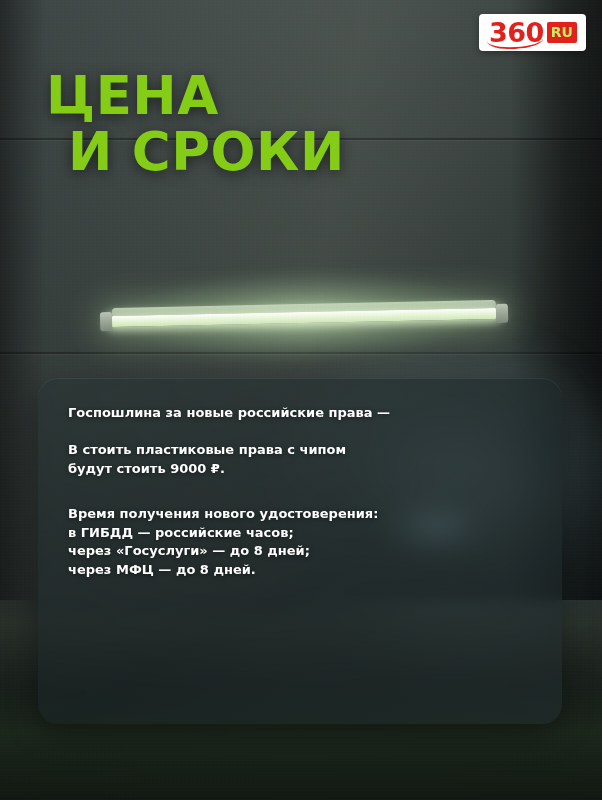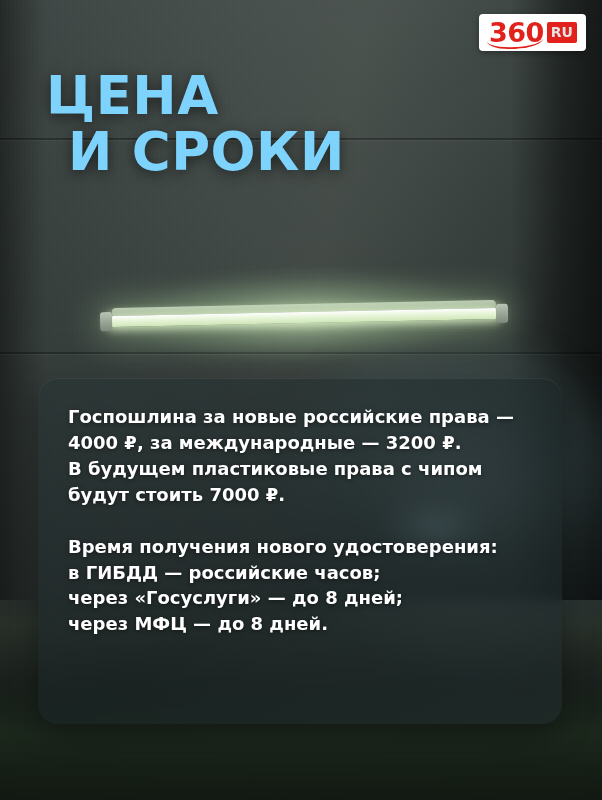"RU" .logo-ru { color: #e5e5e5 -> #bef264 }
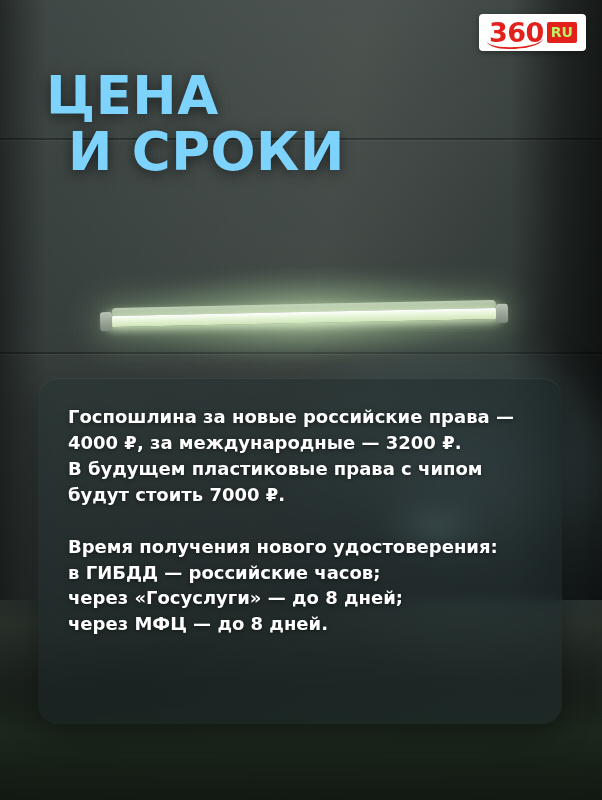"ЦЕНА" .headline { color: #7dd3fc -> #84cc16 }
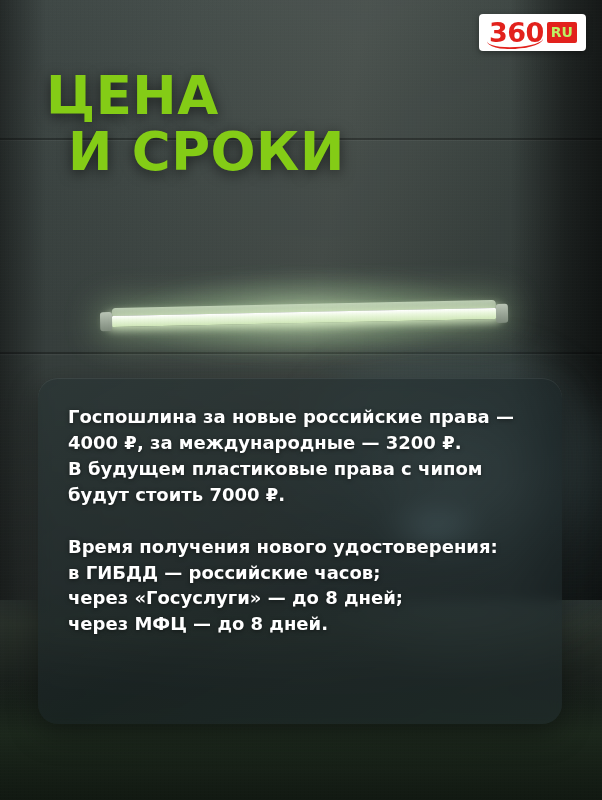"Госпошлина за новые российские права" .panel p { font-size: 18px -> 13px }
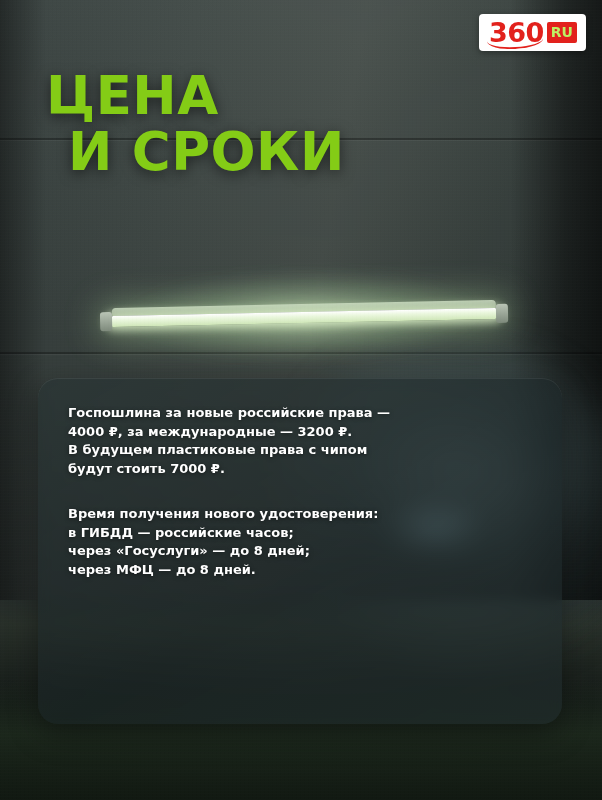"4000 ₽, за международные —" span { html: <span>4000 ₽, за международные — 3200 ₽.</span> -> none }
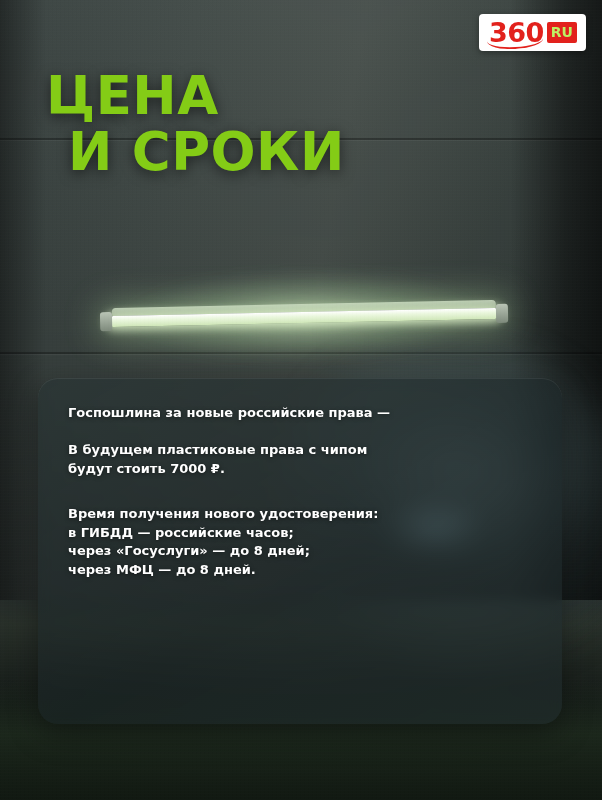"В будущем пластиковые права с" span { text: будущем -> стоить }
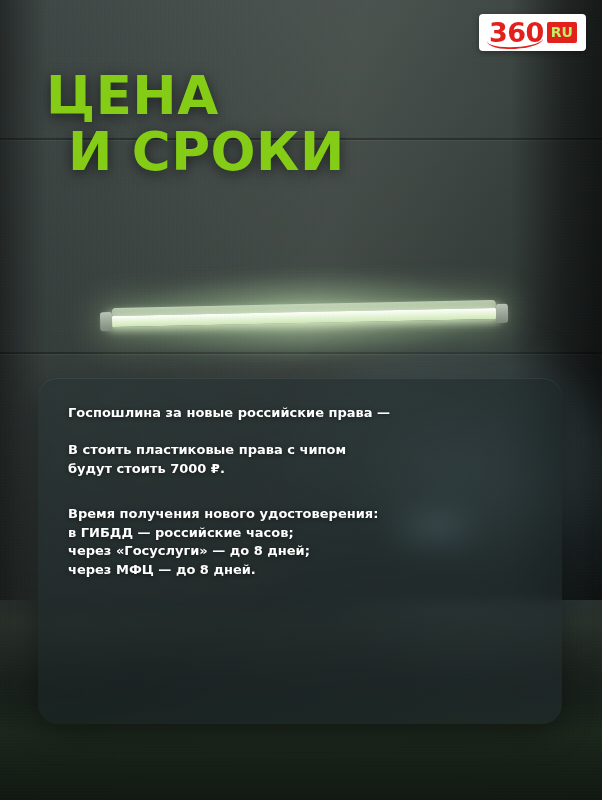"будут стоить 7000 ₽." span { text: 7000 -> 9000 }
